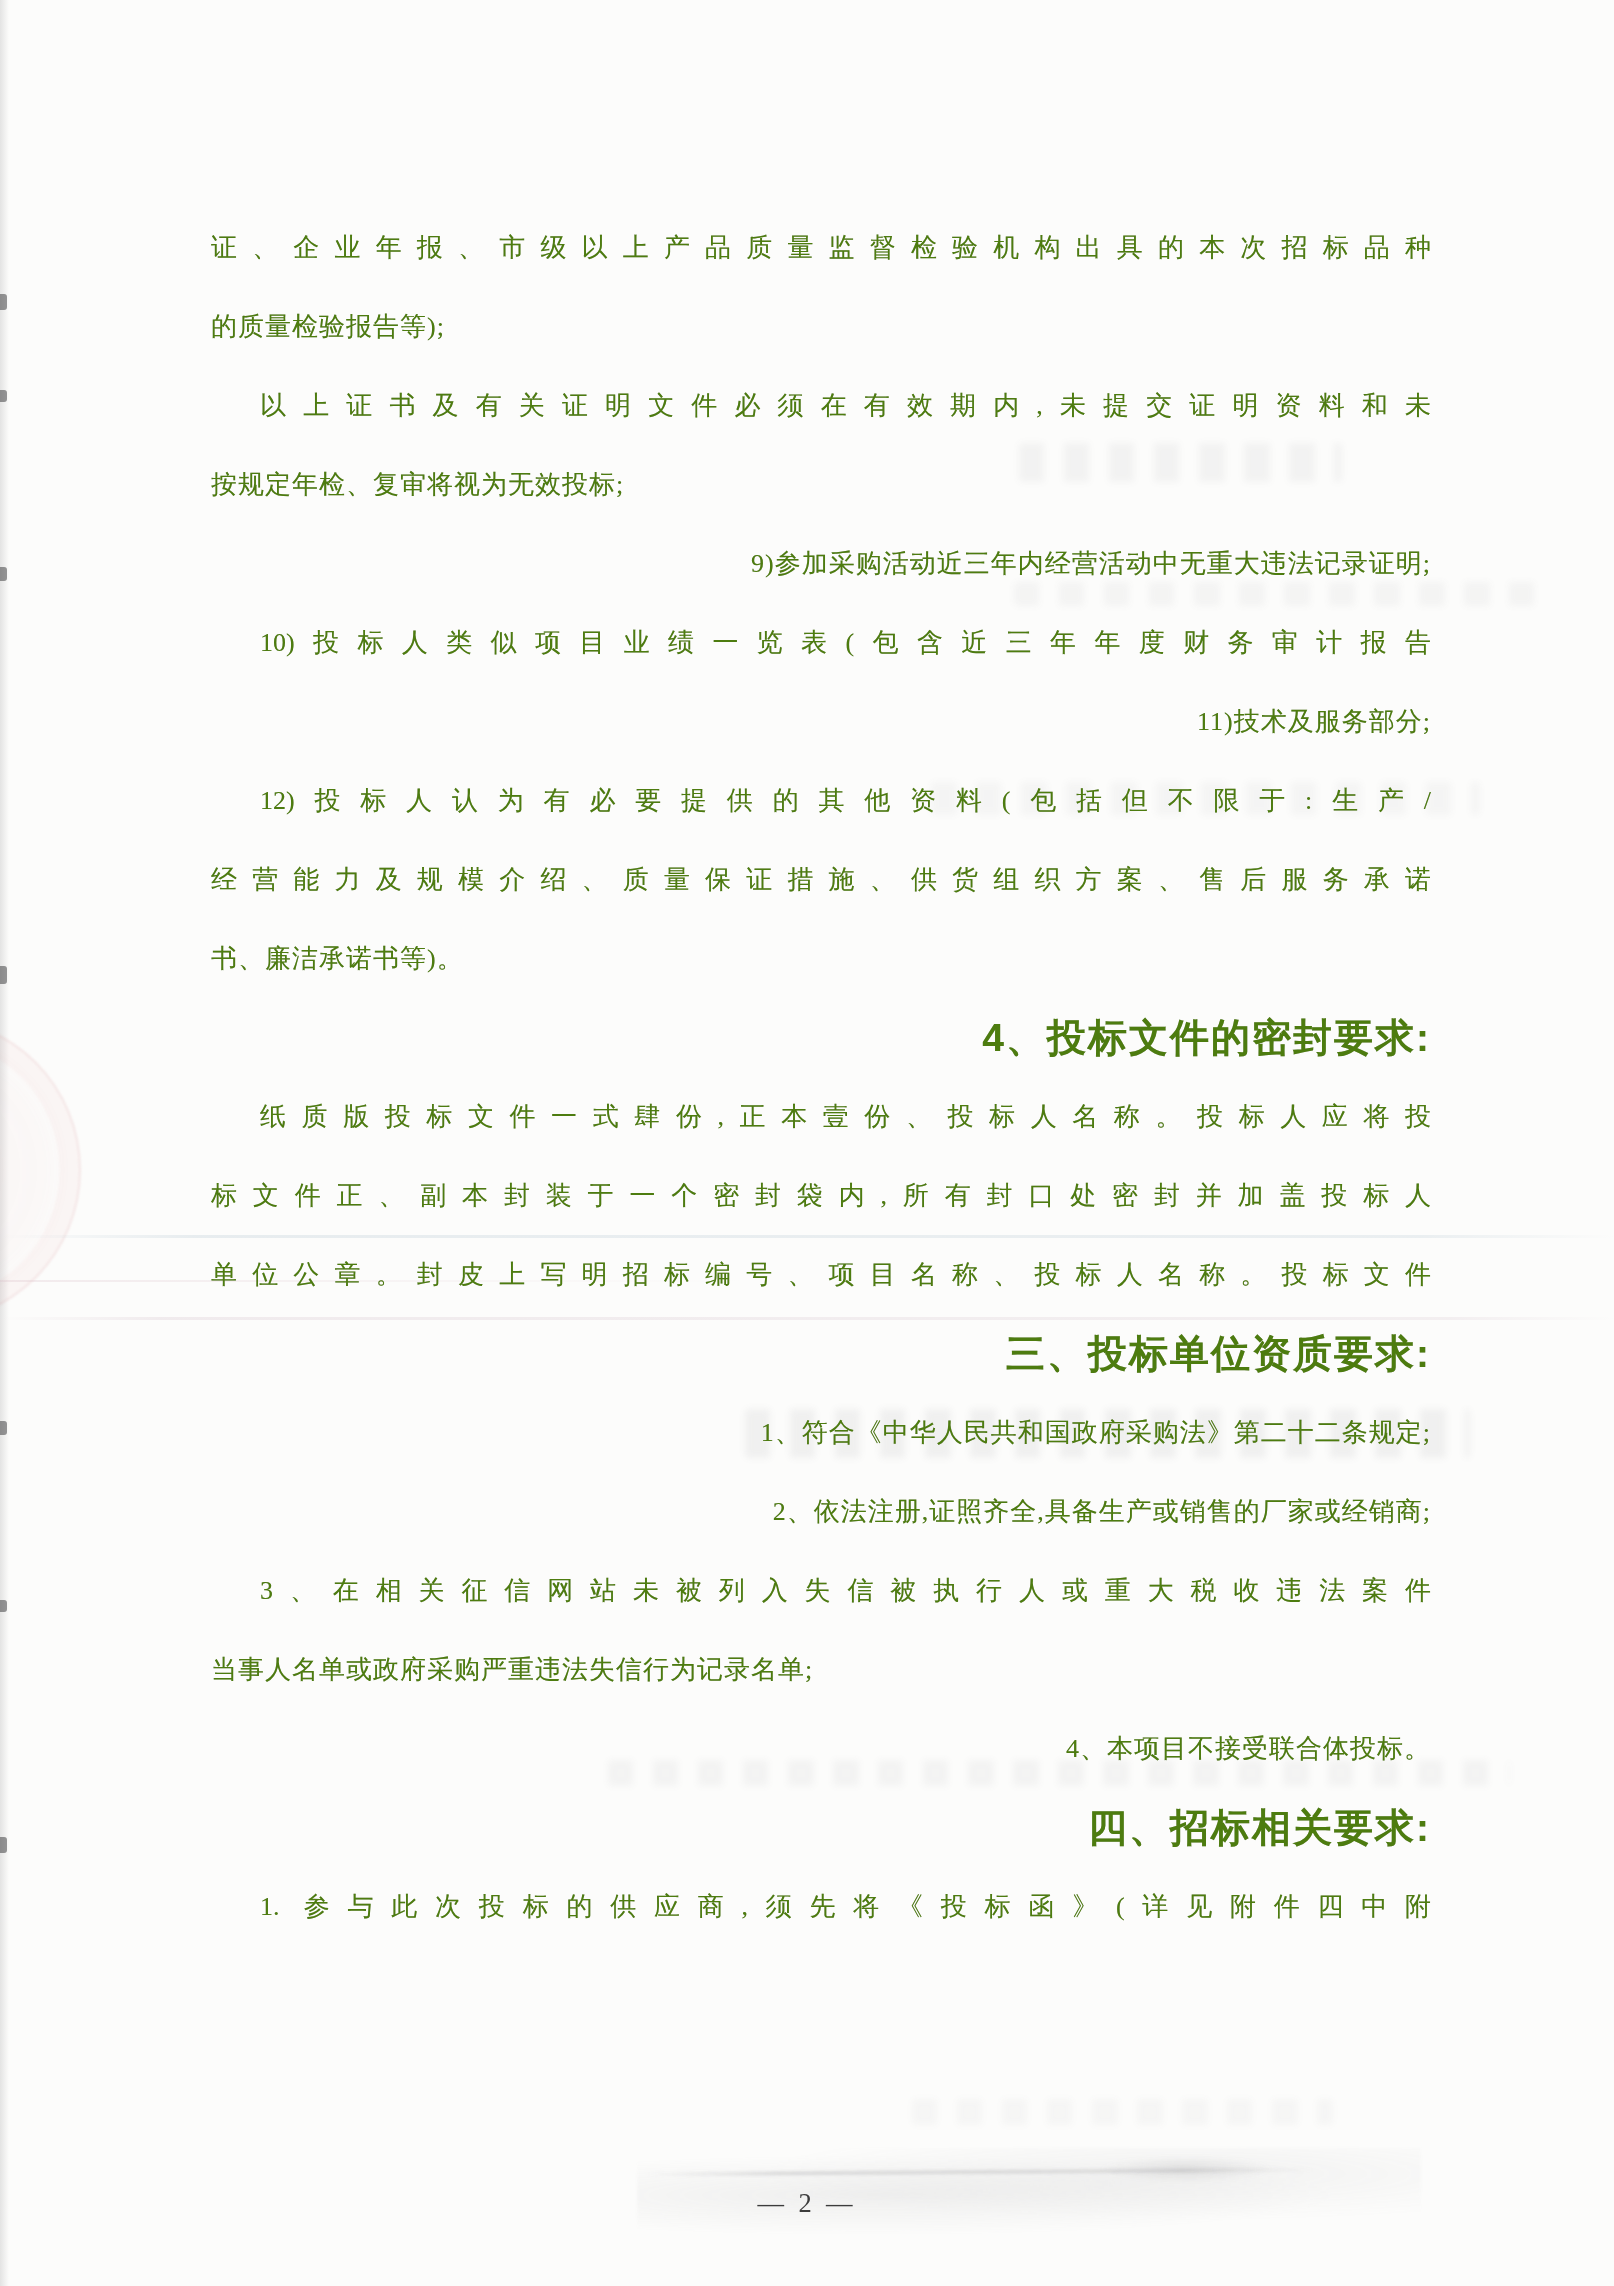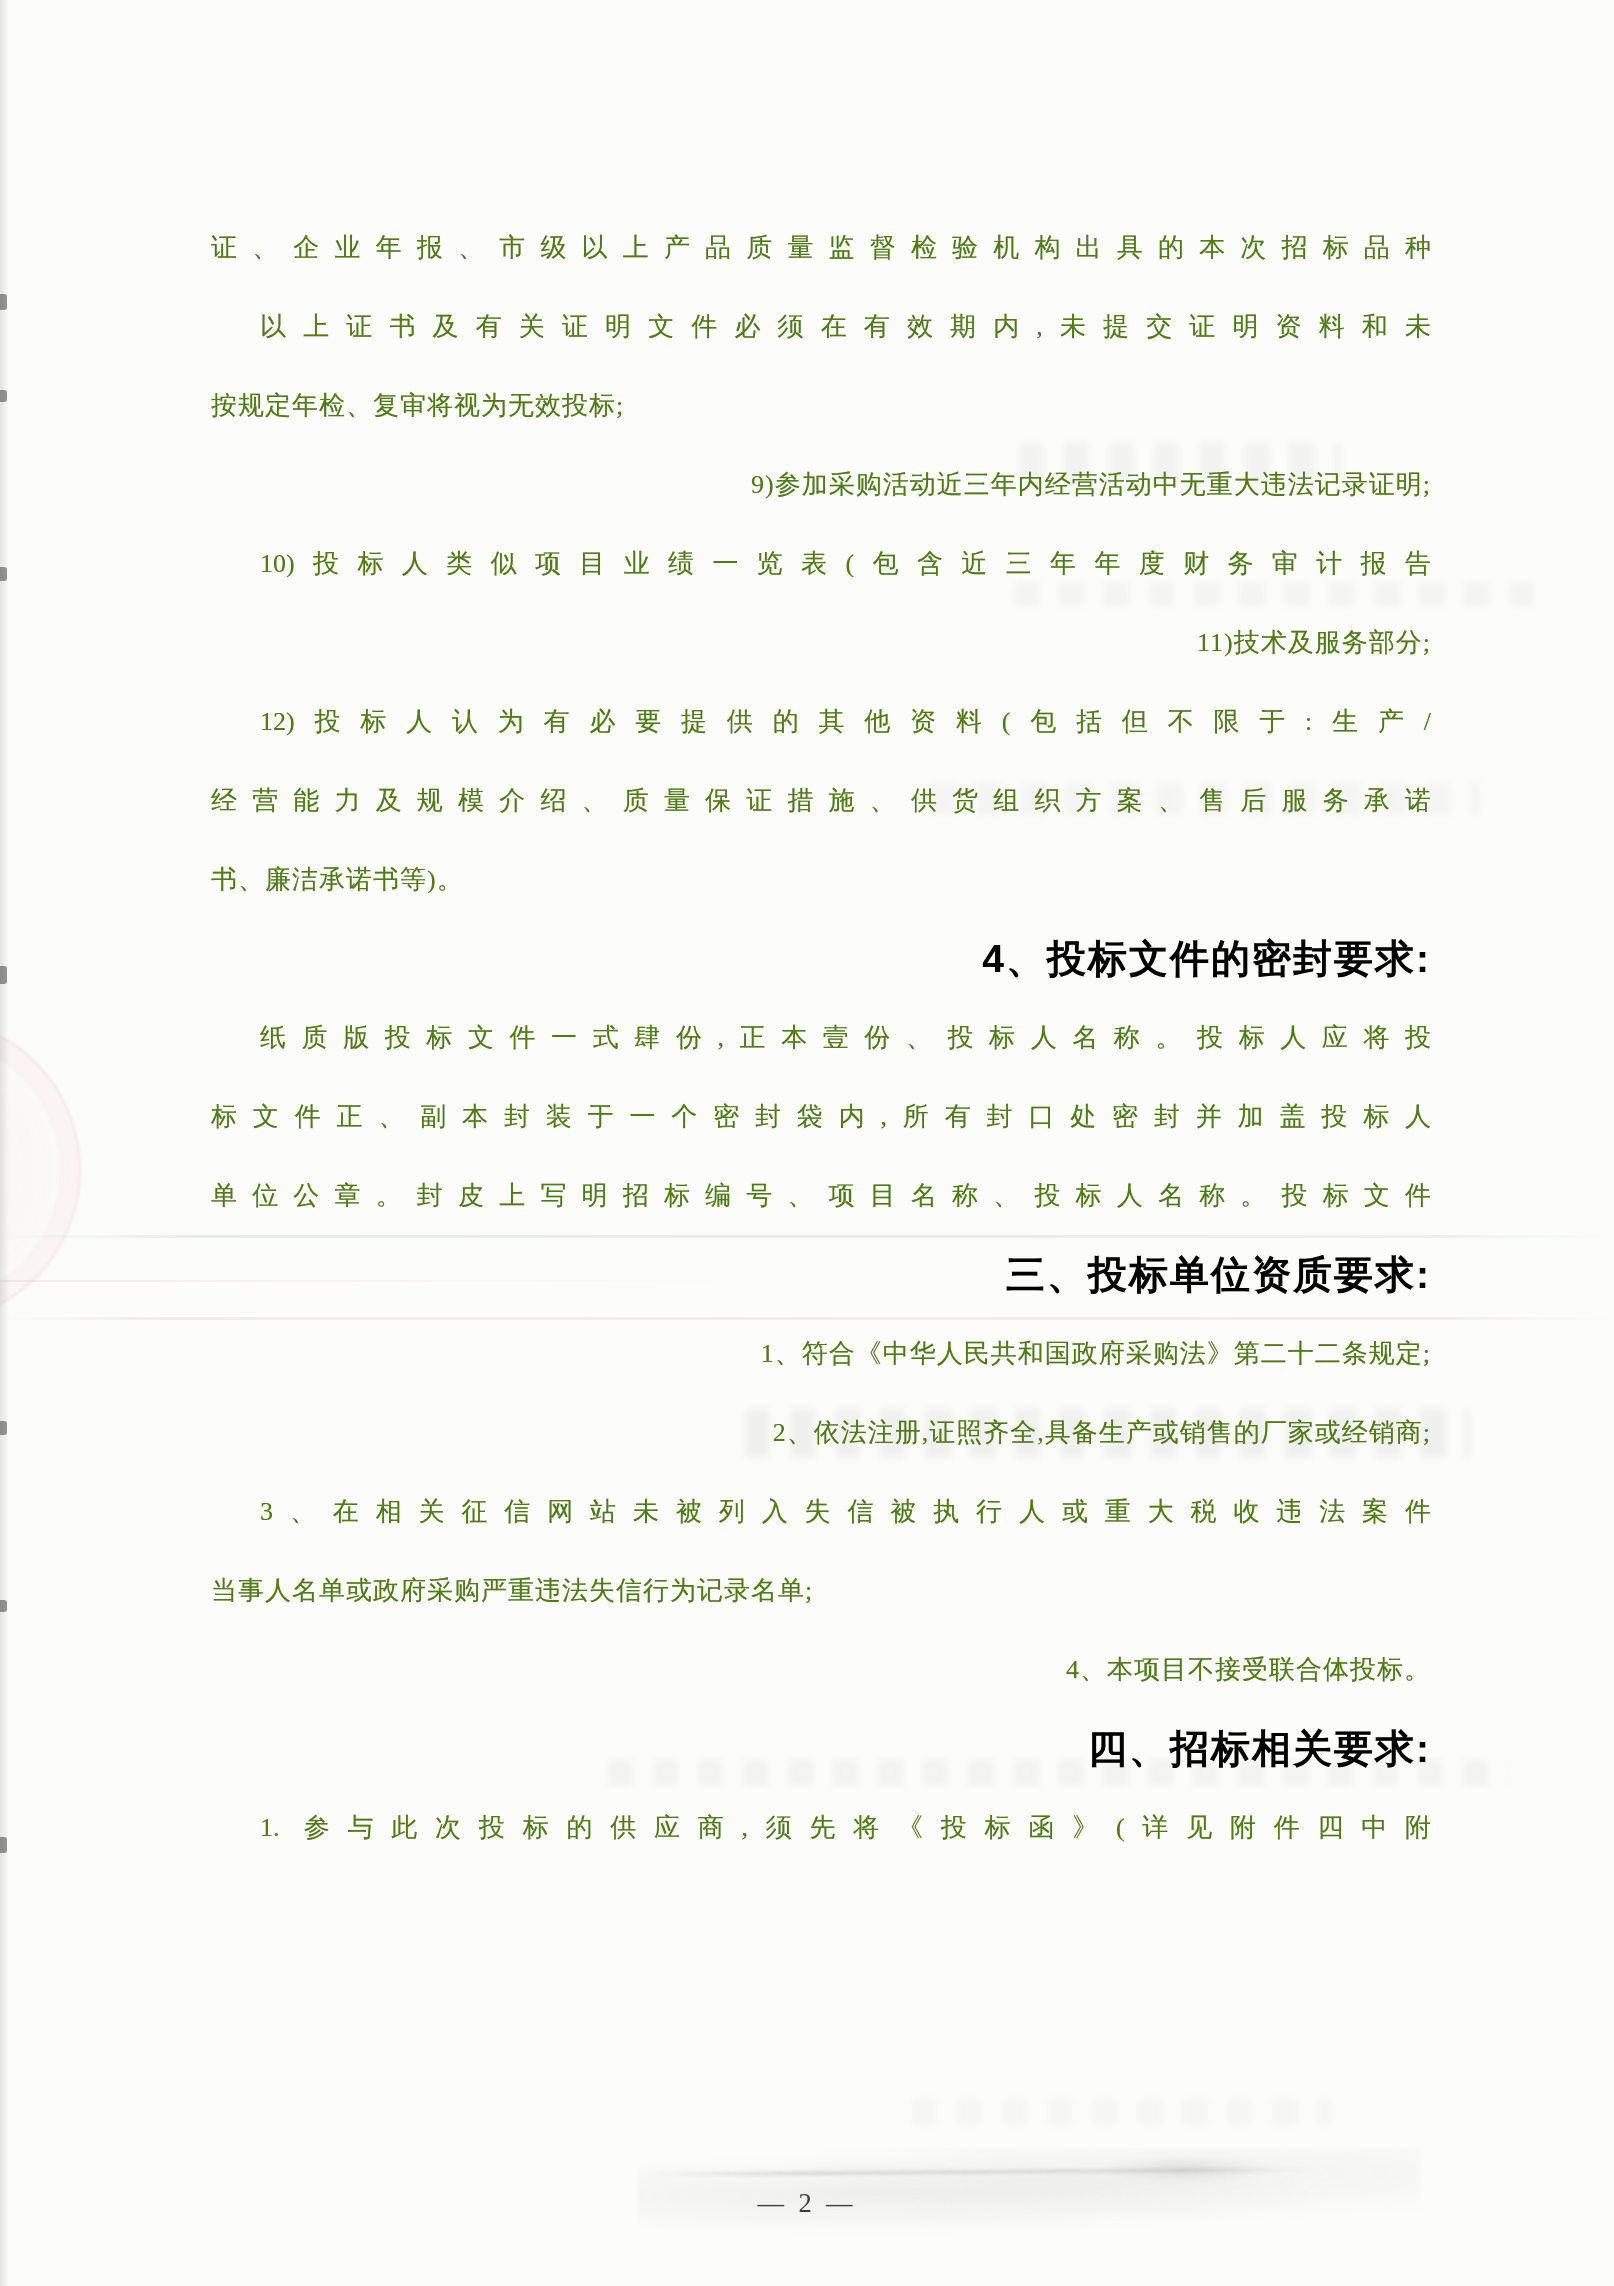"的质量检验报告等);" div.line { html: none -> <div>的质量检验报告等);</div> }
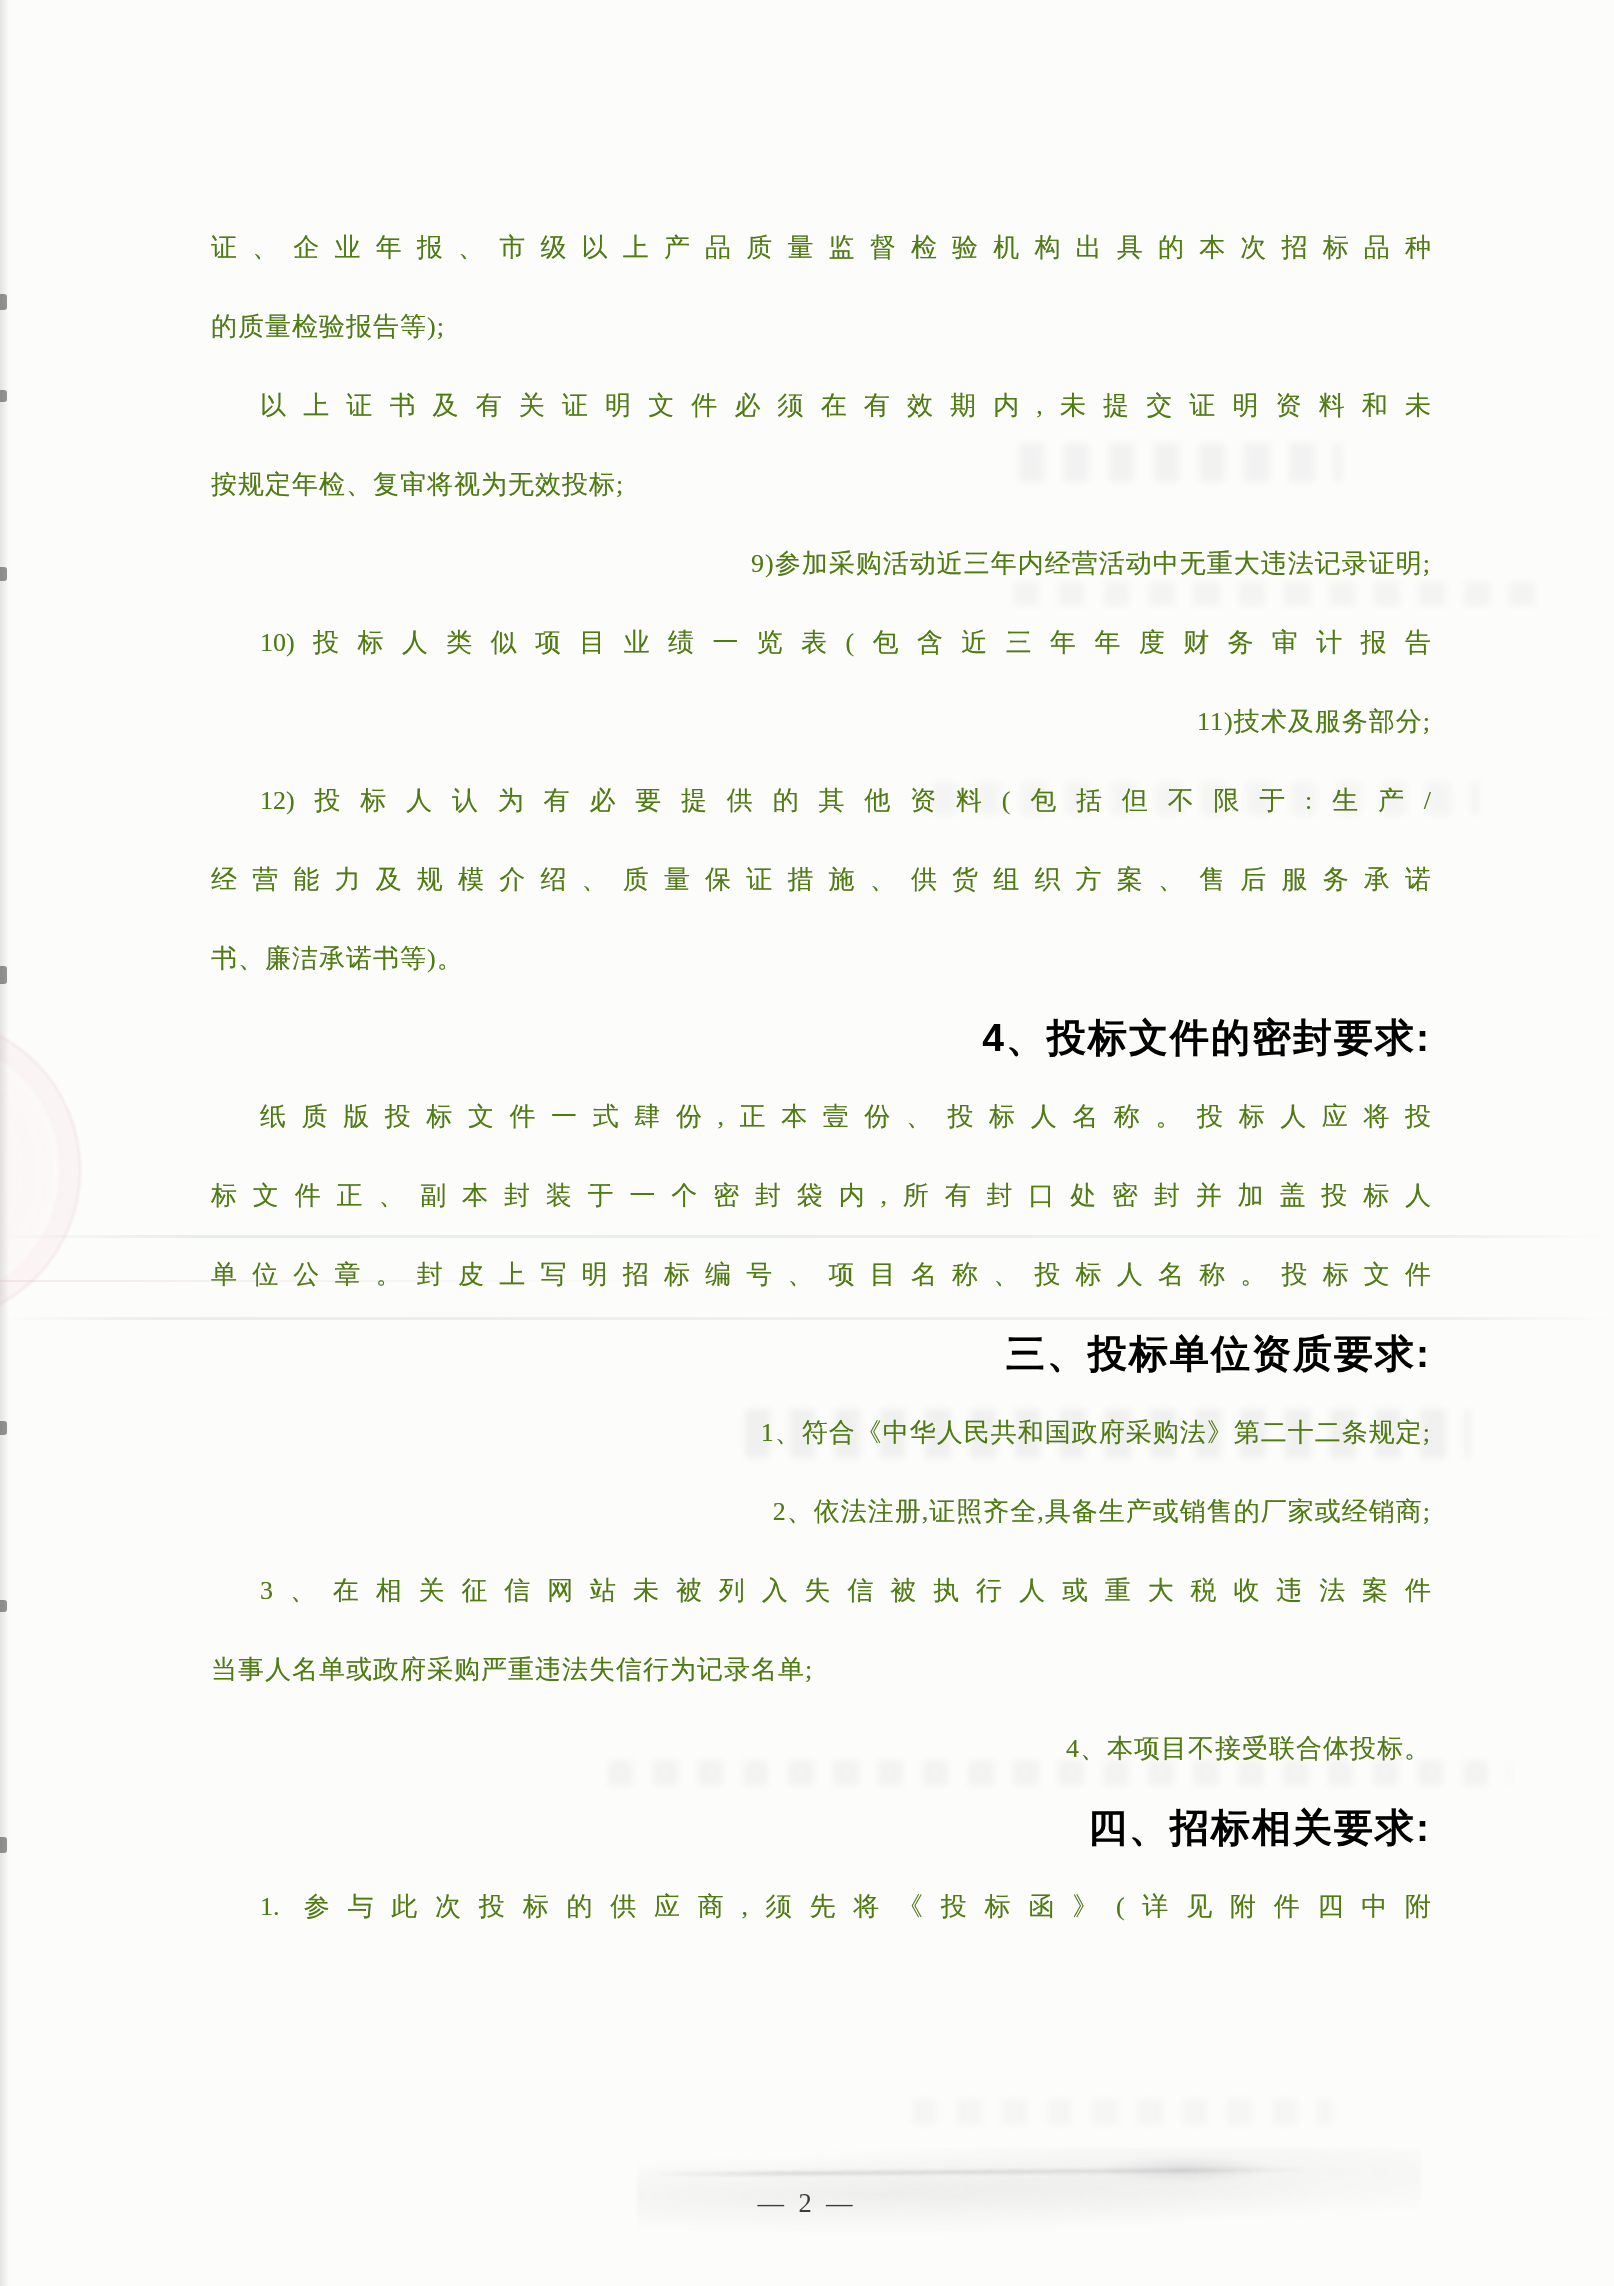"4、投标文件的密封要求:" .line.heading { color: #000000 -> #4d7c0f }
